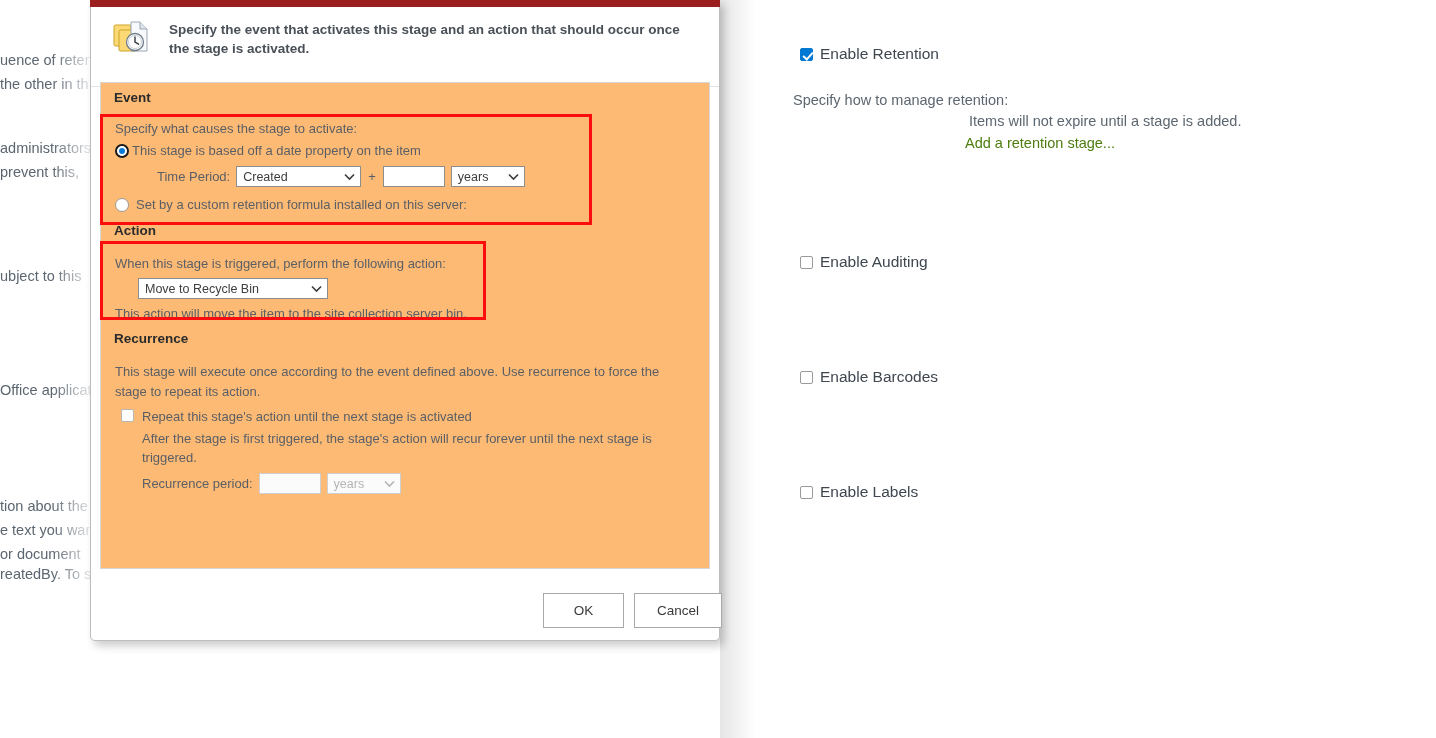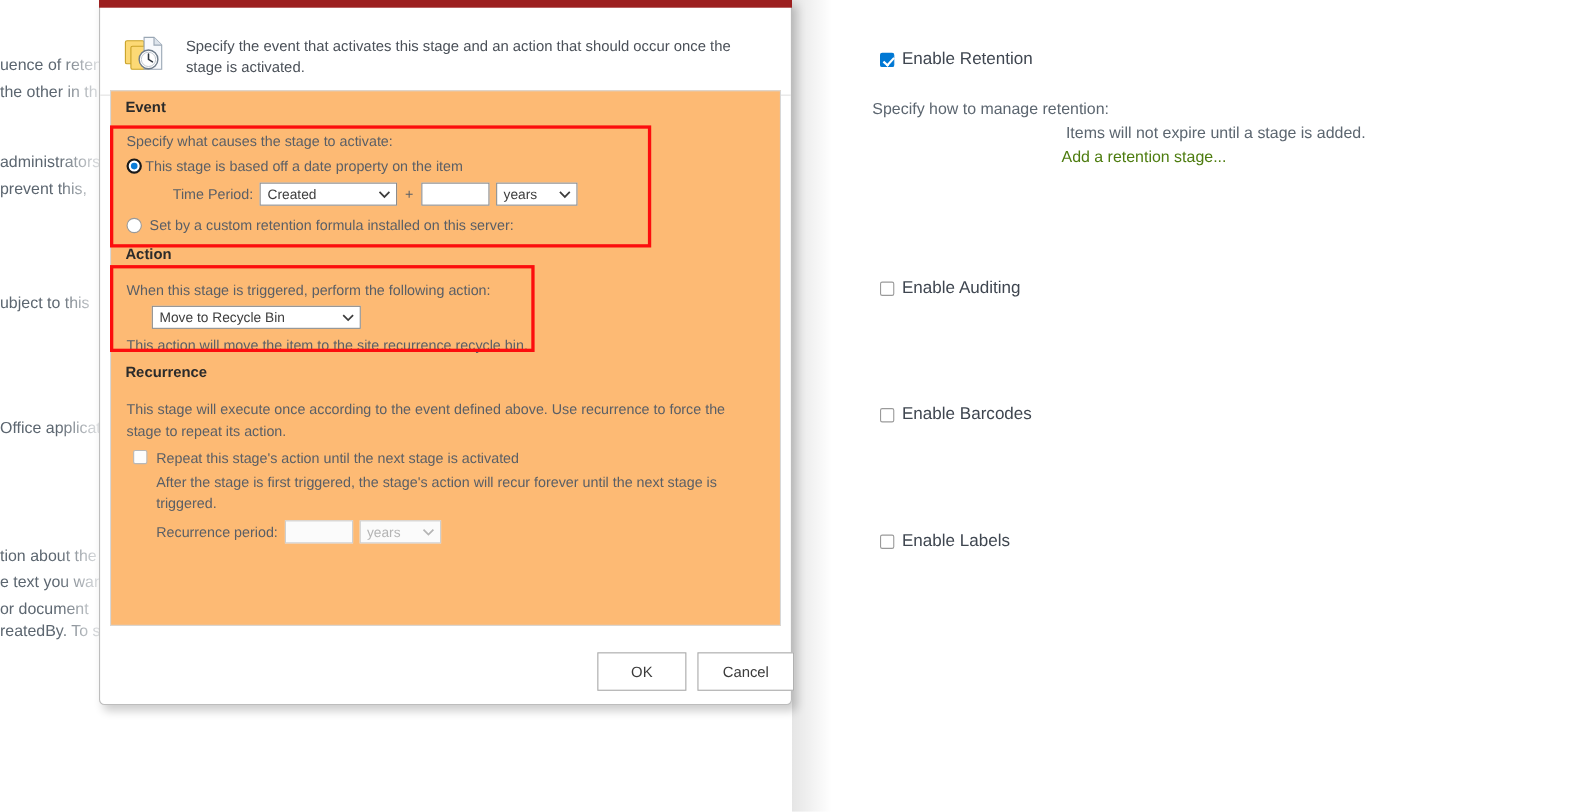"Specify the event that activates" .dlg-header { font-weight: none -> bold; padding: 22px 20px 0 20px -> 10px 20px 0 20px }
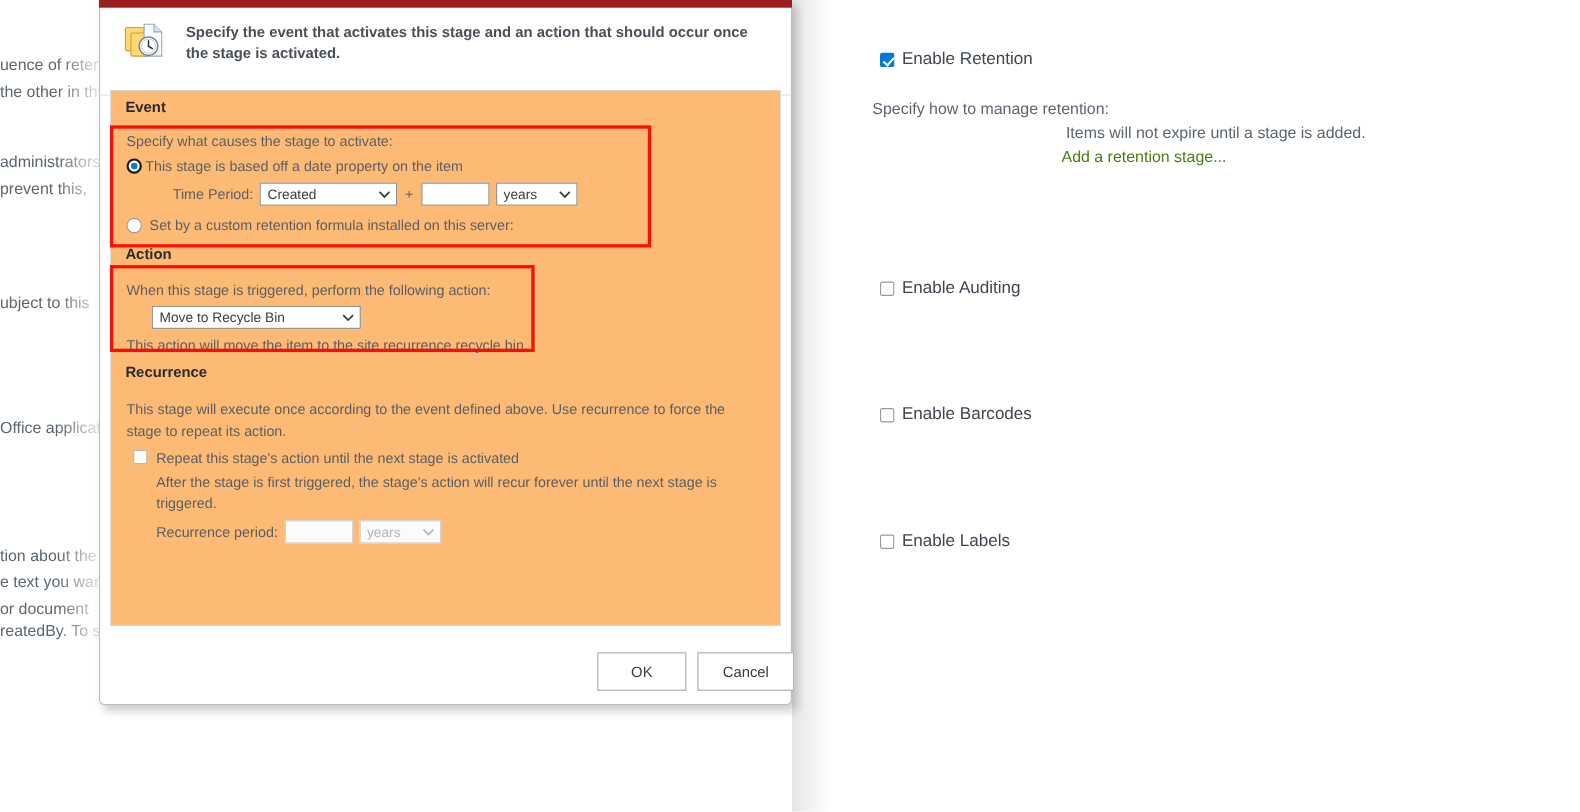"This action will move the" div.fld-label { text: recurrence recycle -> collection server }
